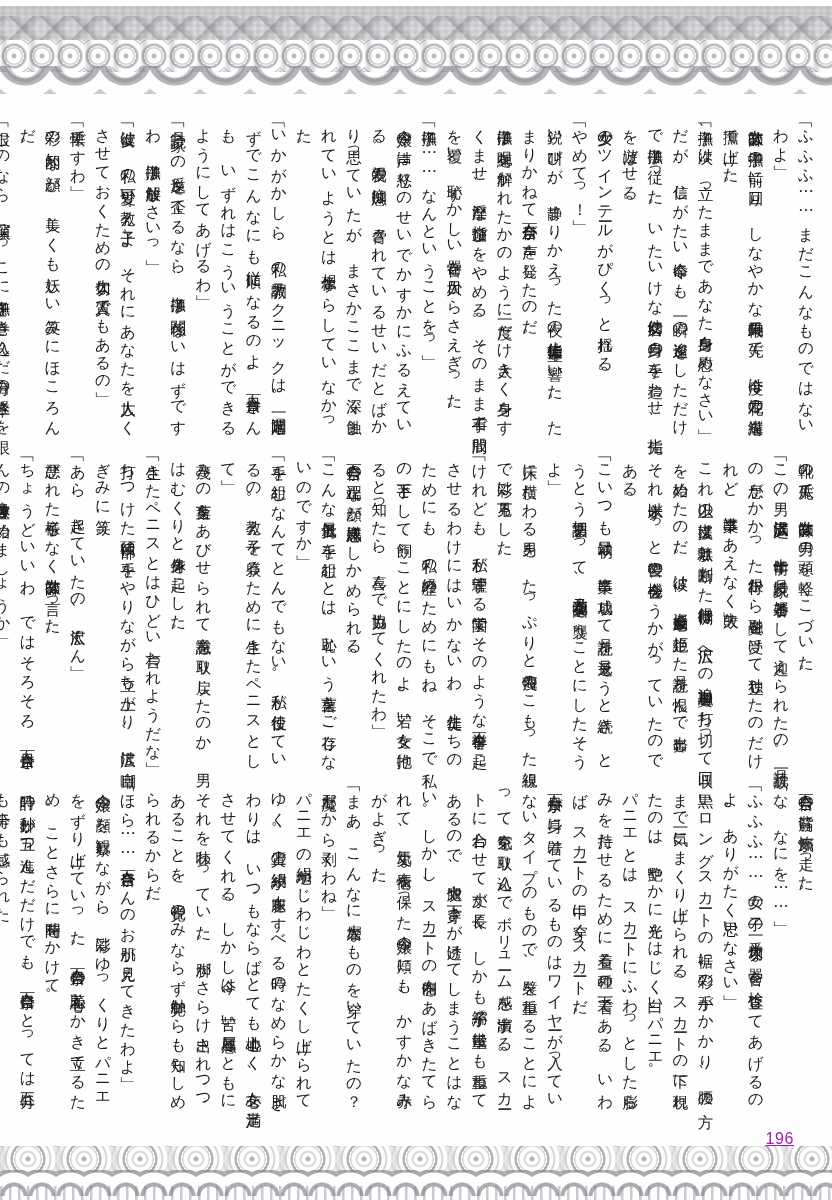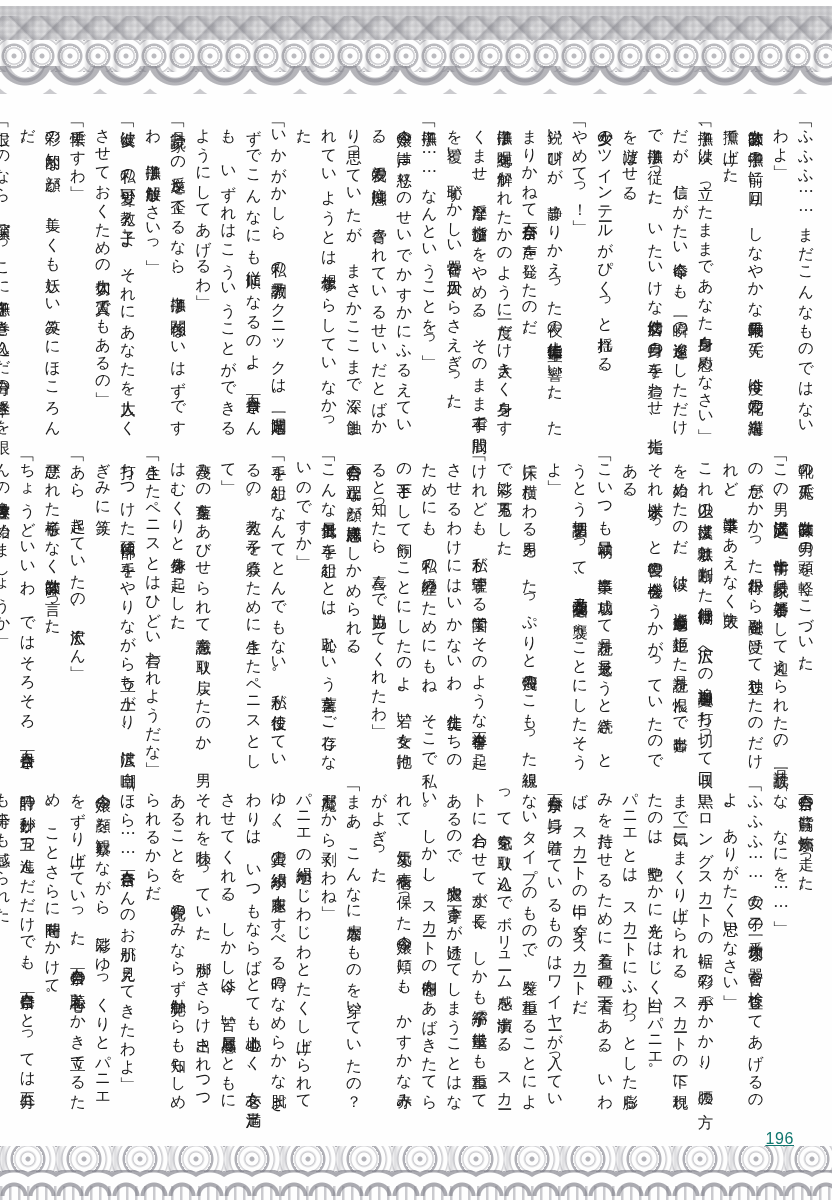"196" .page-number { color: #0f766e -> #a21caf }
